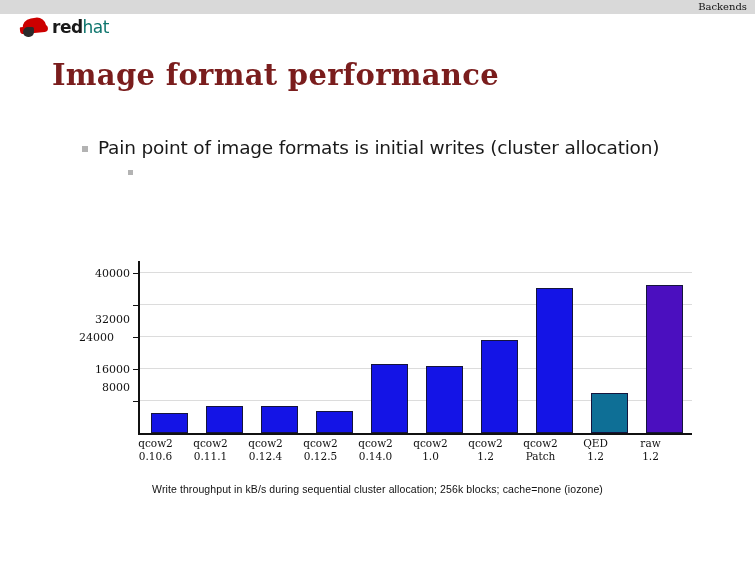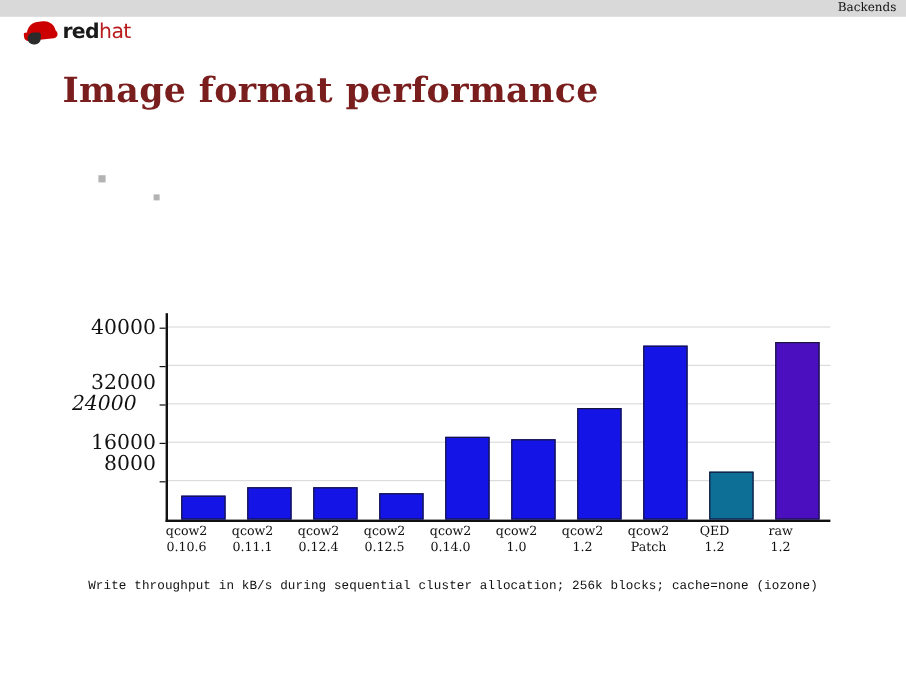"hat" .logo-text span { color: #b91c1c -> #0f766e }
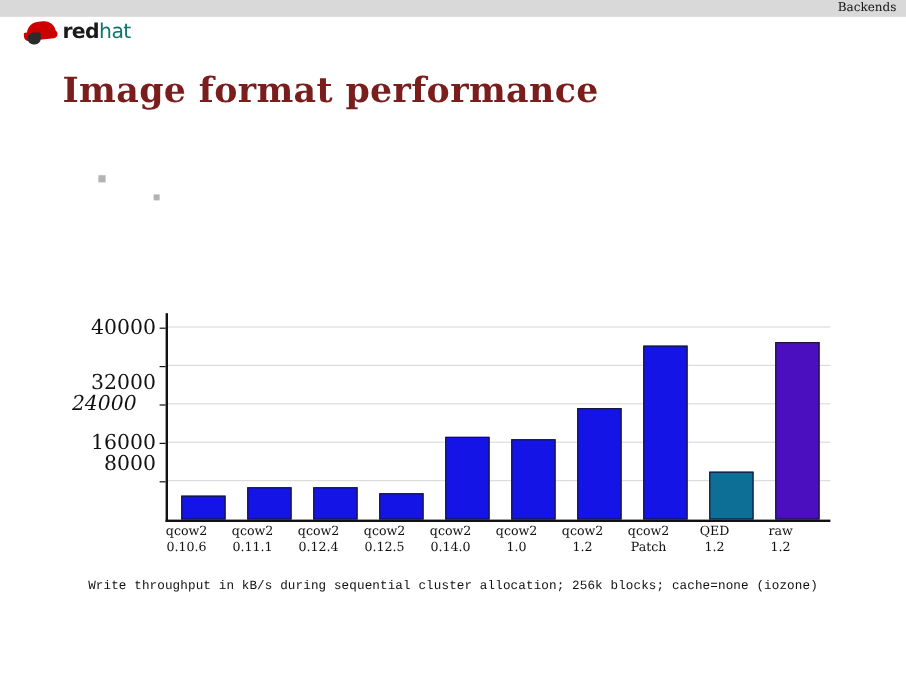"Pain point of image formats" div.txt { html: none -> <div>Pain point of image formats is initial writes (cluster allocation)</div> }
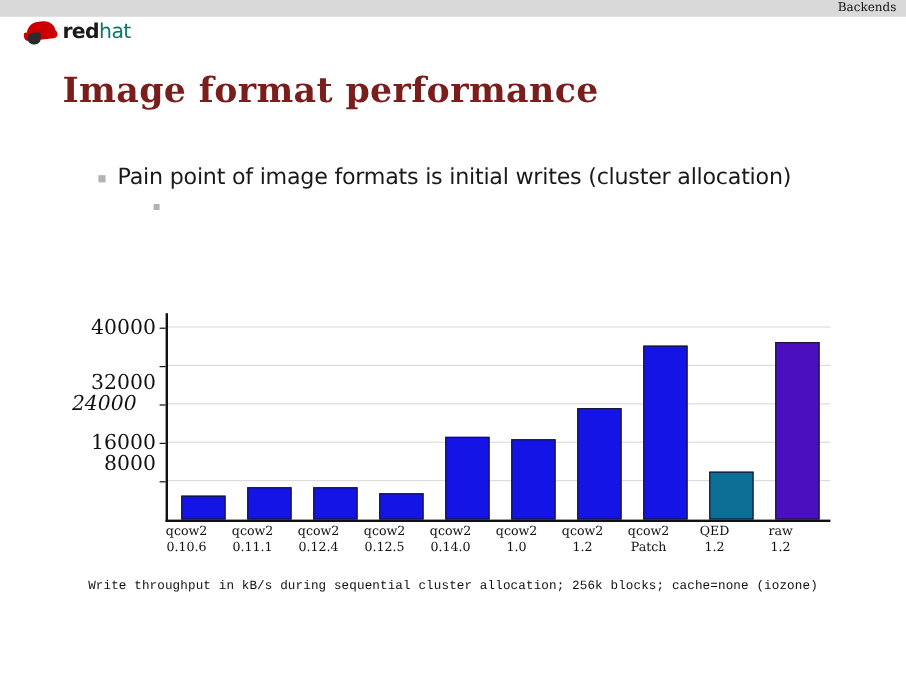"40000" .tick-label { font-size: 17px -> 11px }
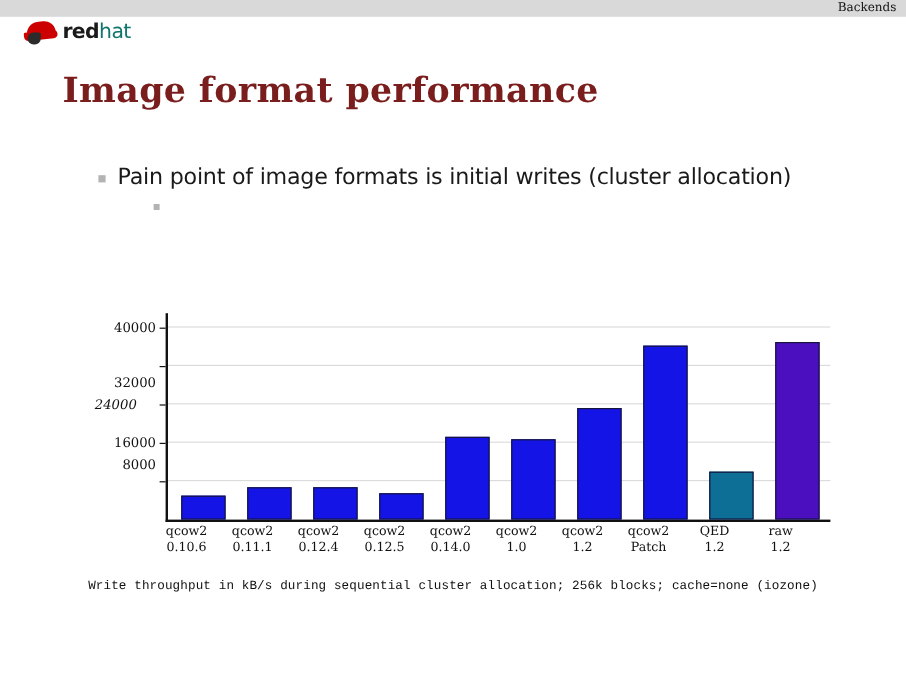"24000" div.tick-label { font-style: italic -> none }
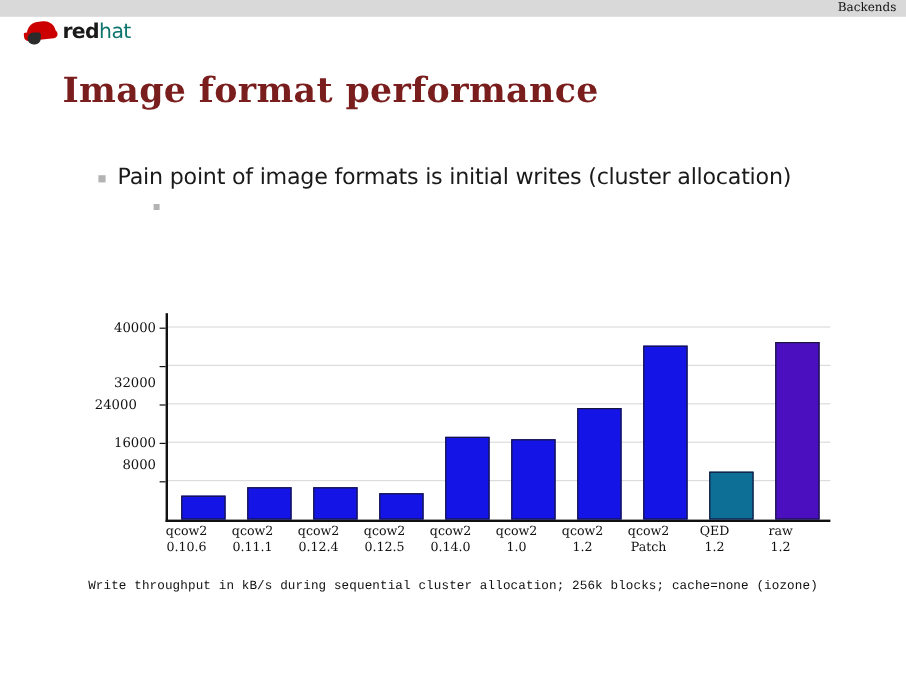"Write throughput in kB/s during" .caption { font-family: Liberation Mono, monospace -> Liberation Sans, sans-serif }
